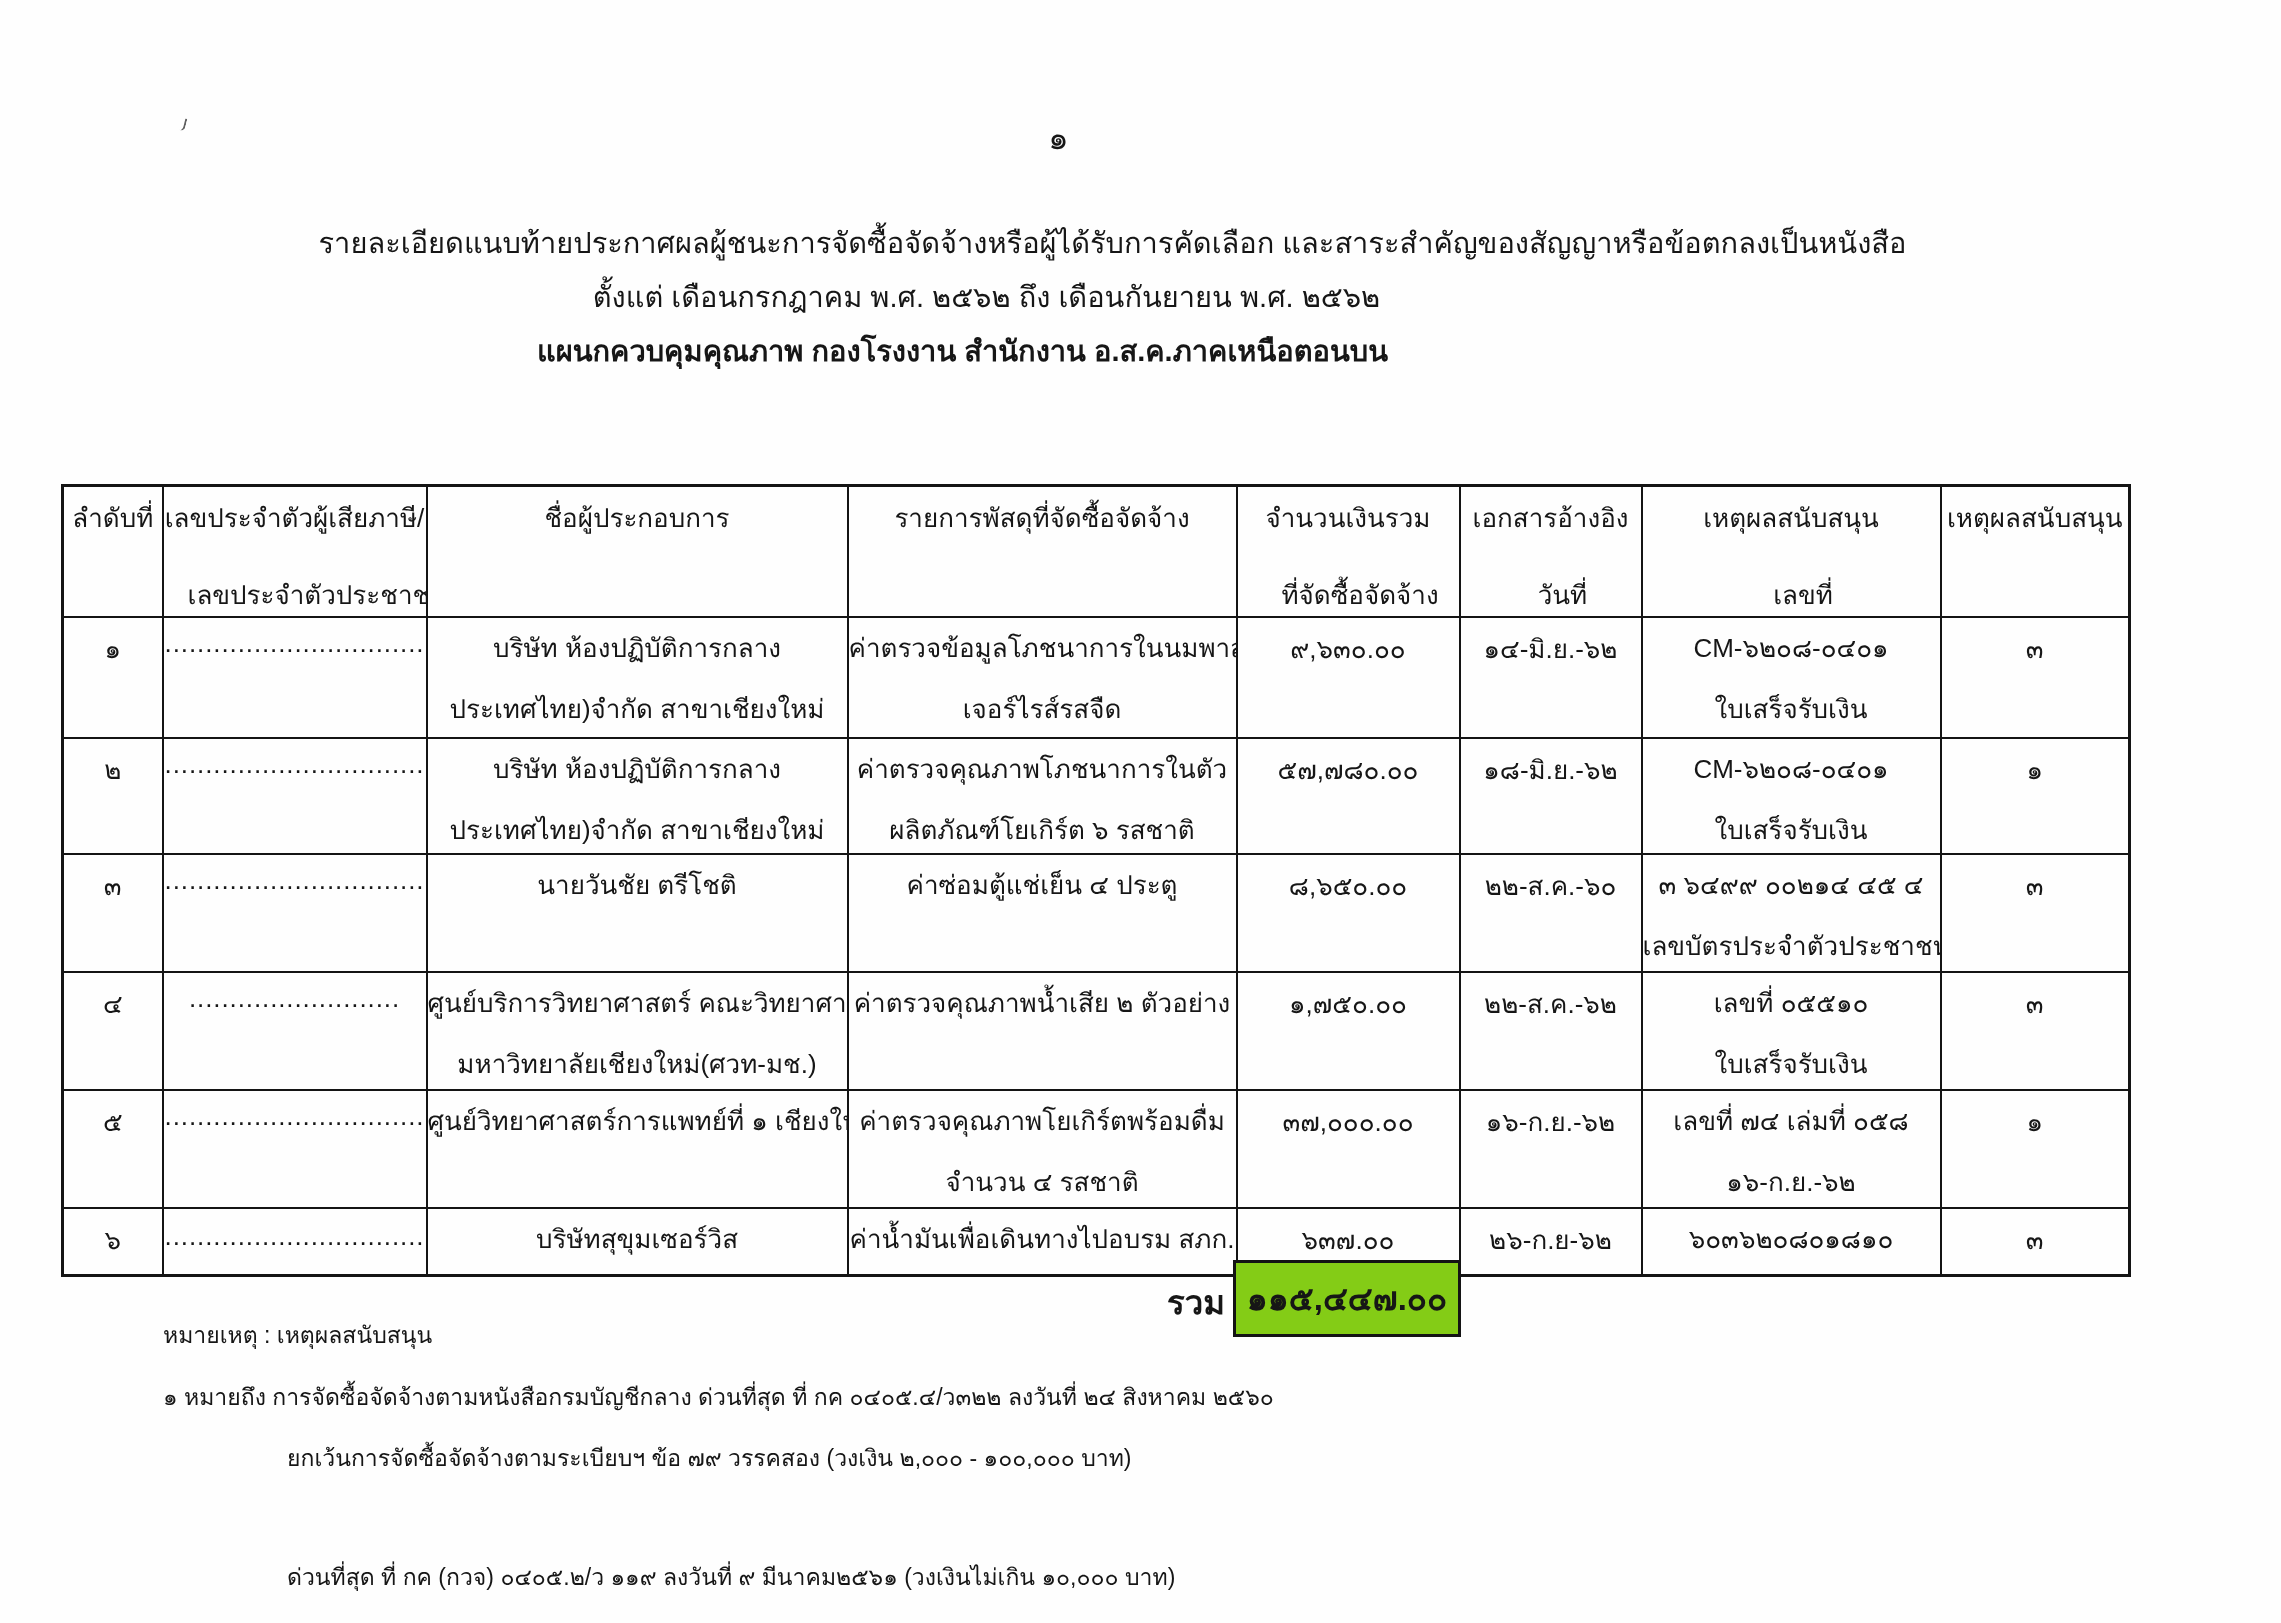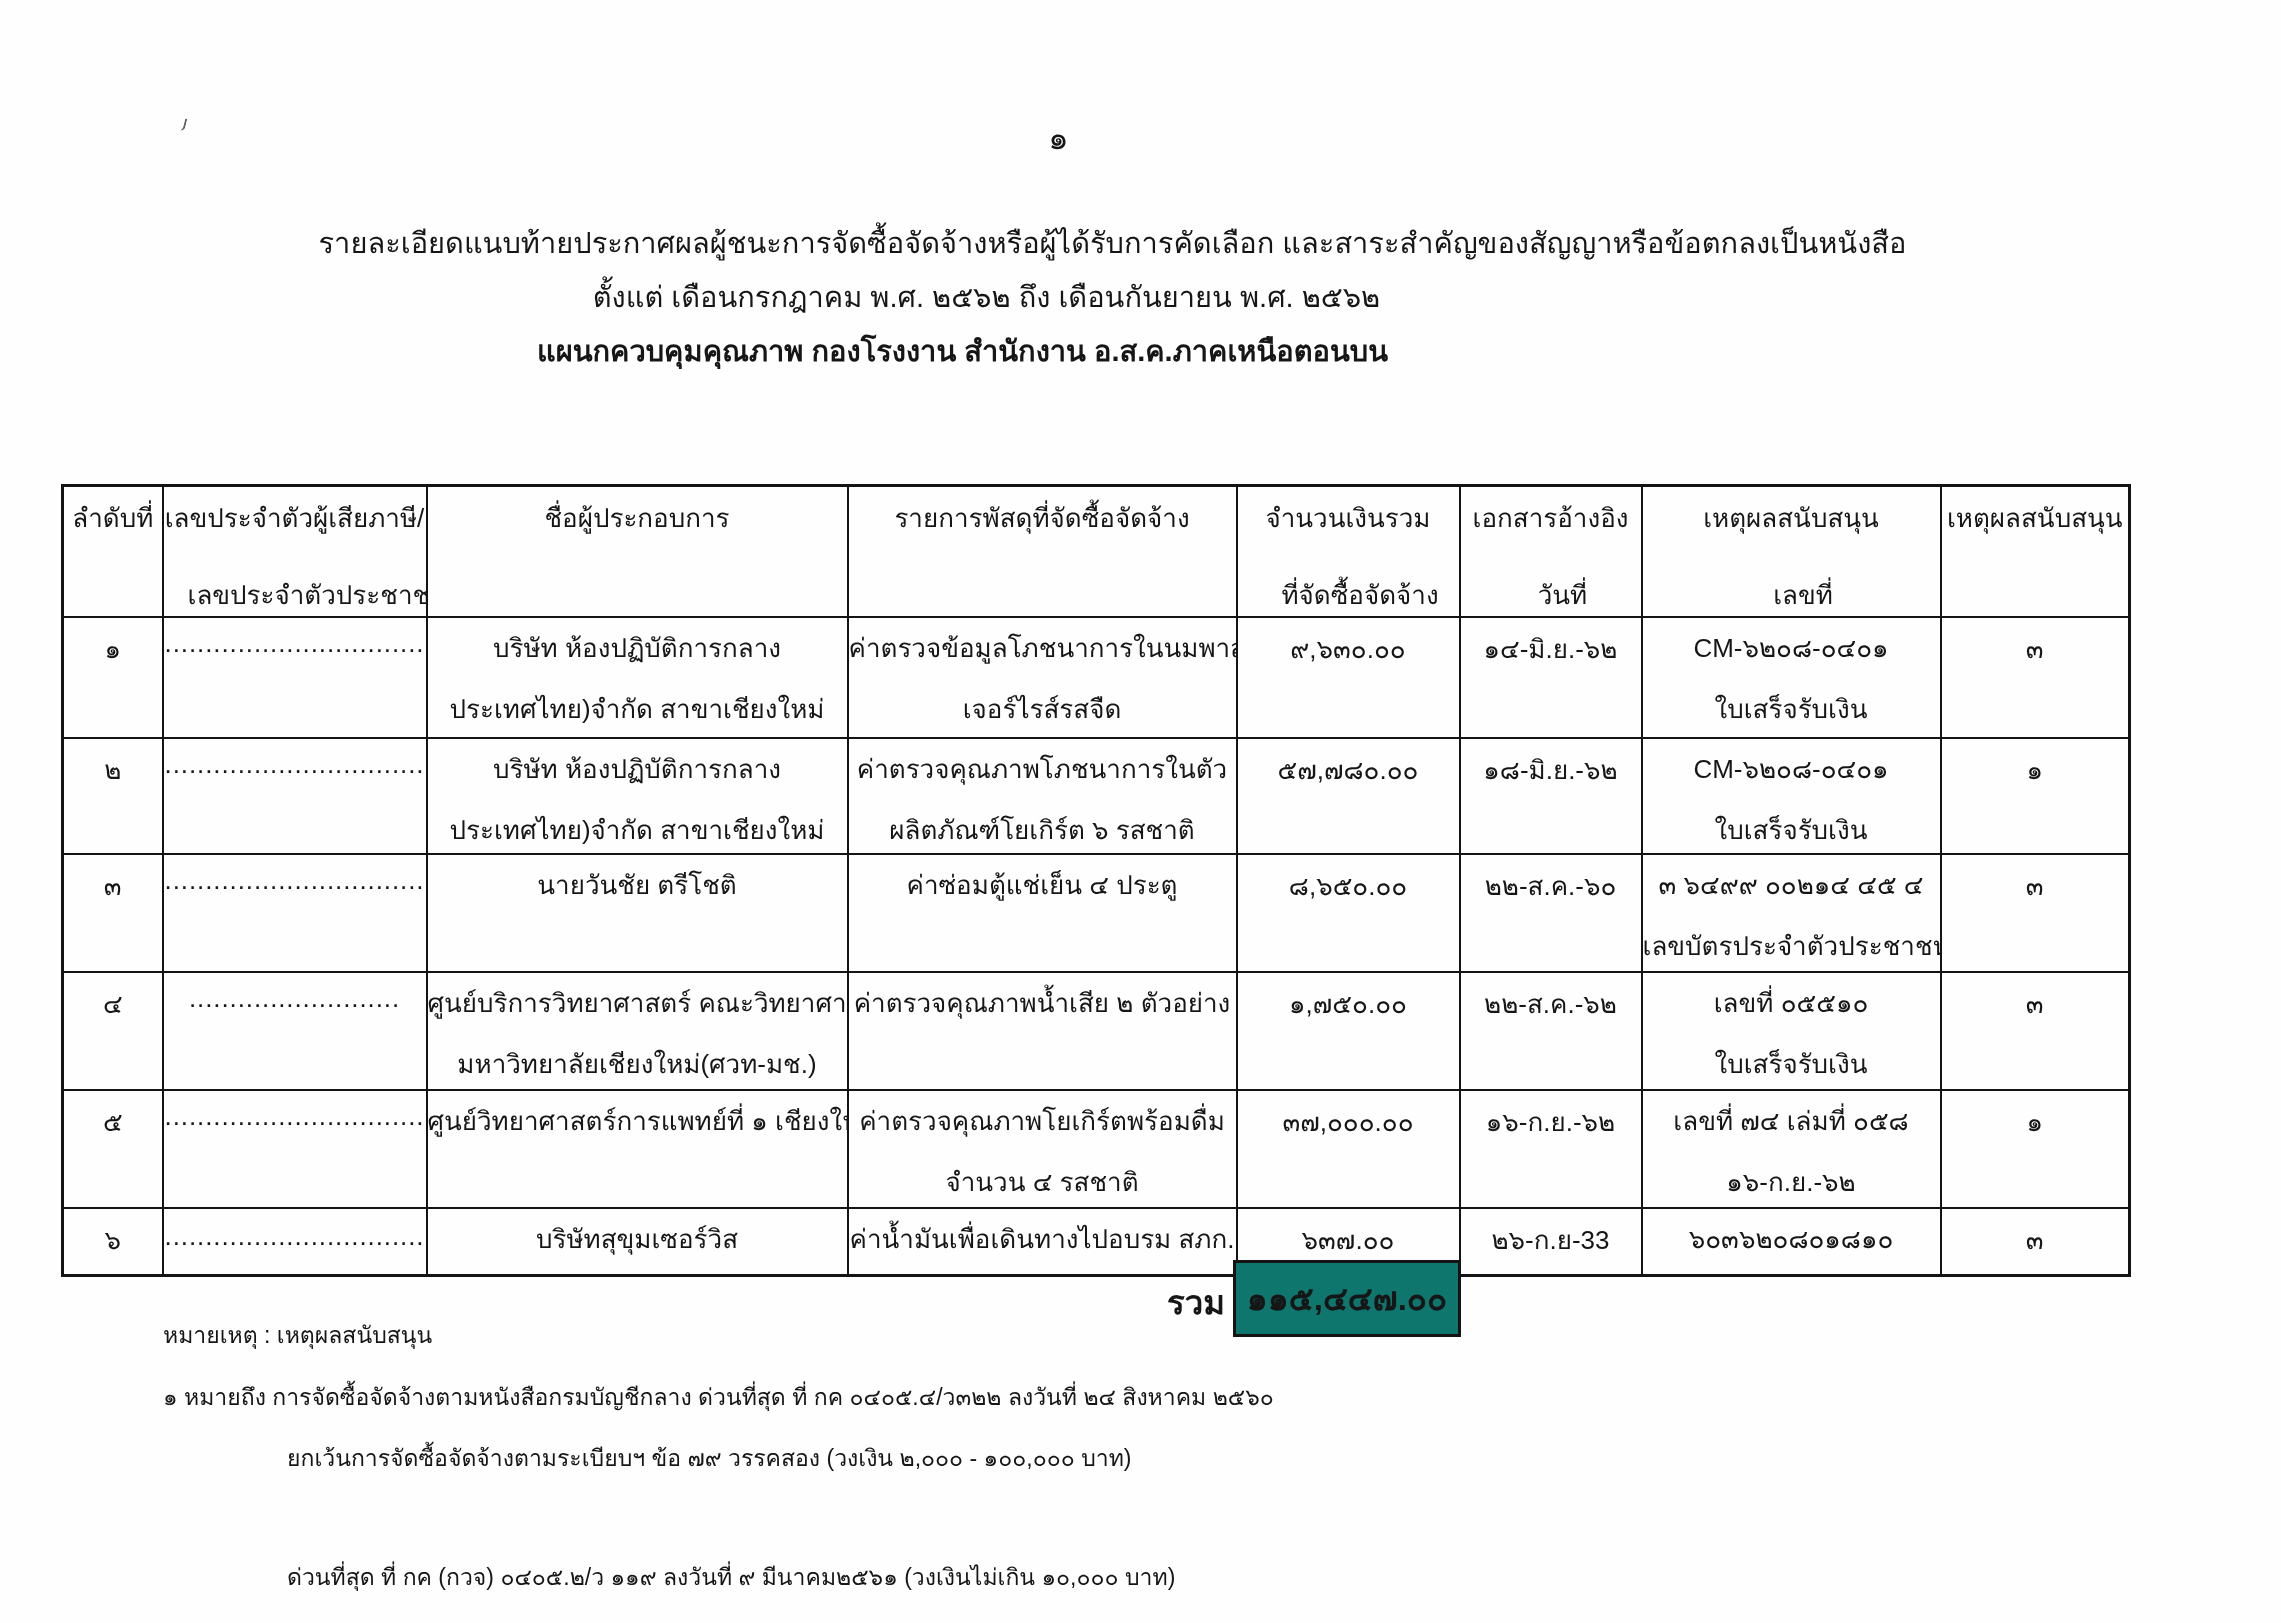"๒๖-ก.ย-33" td { text: ๒๖-ก.ย-33 -> ๒๖-ก.ย-๖๒ }
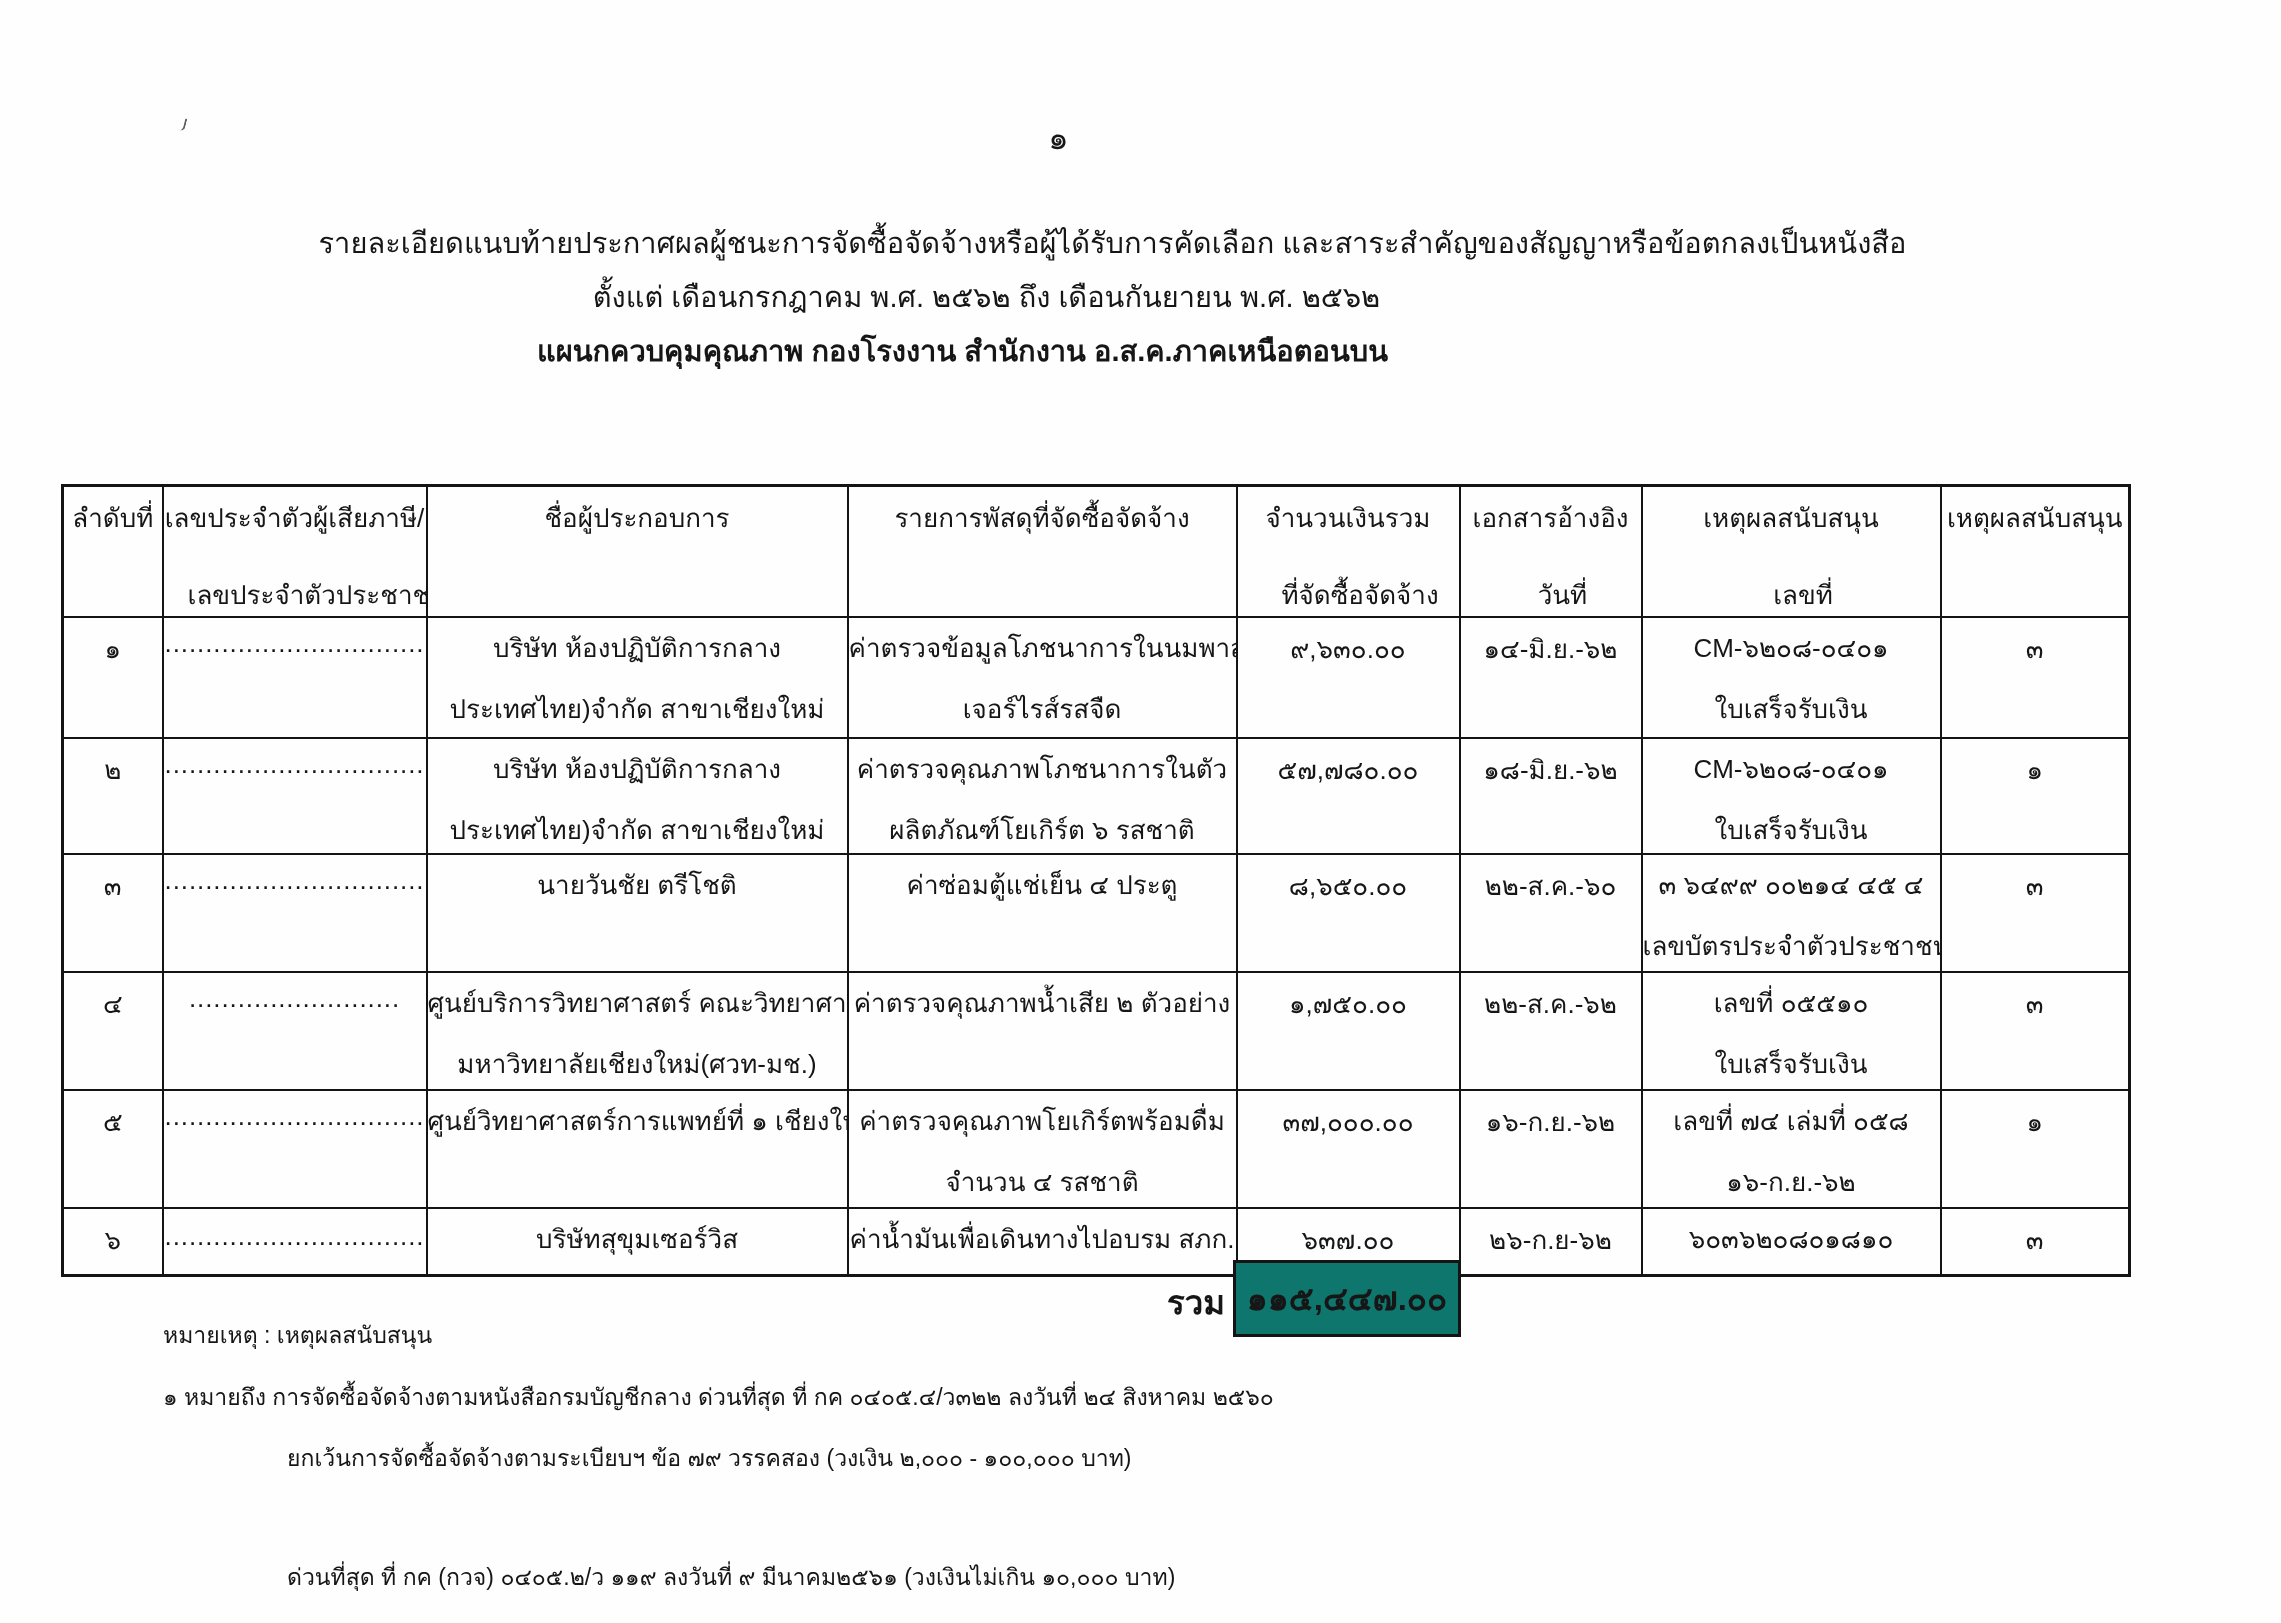"๑๑๕,๔๔๗.๐๐" .total-box { background: #0f766e -> #84cc16 }
